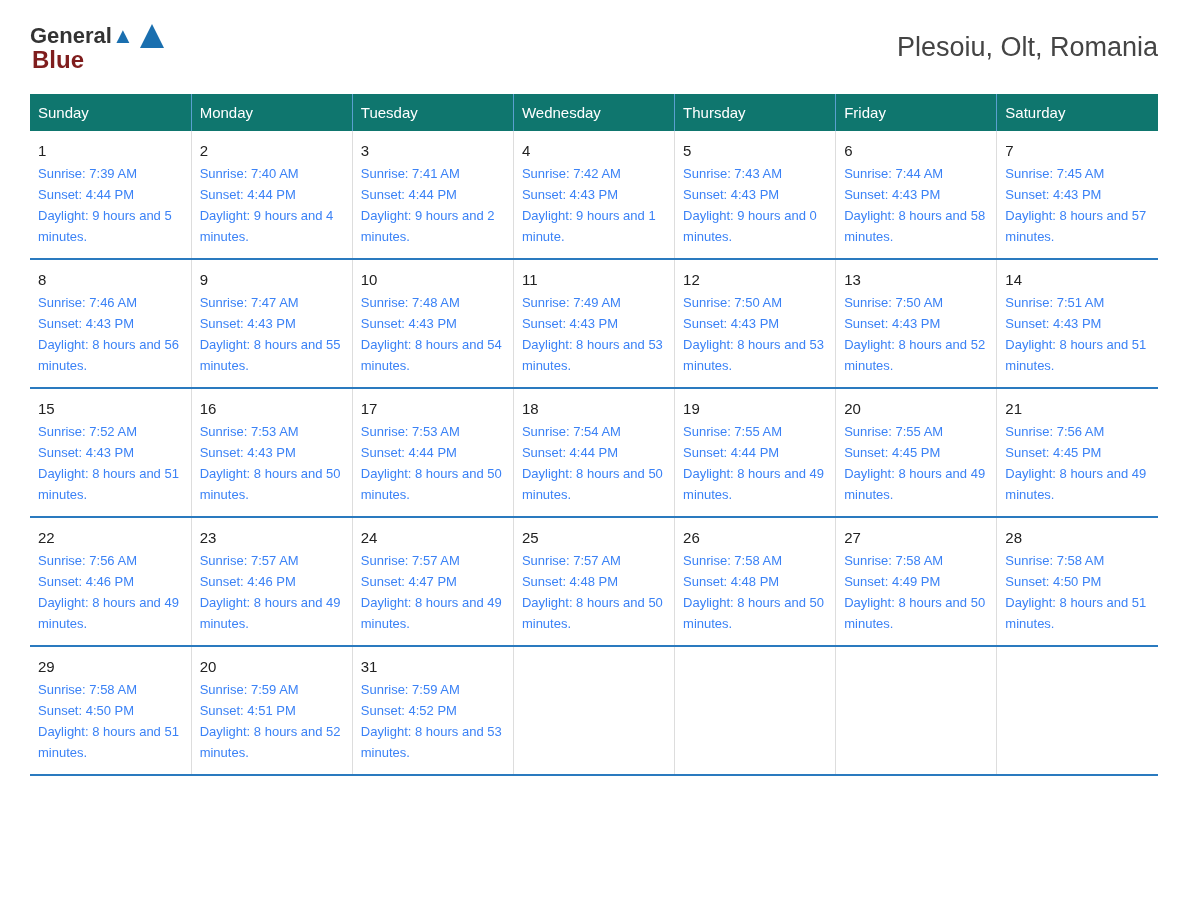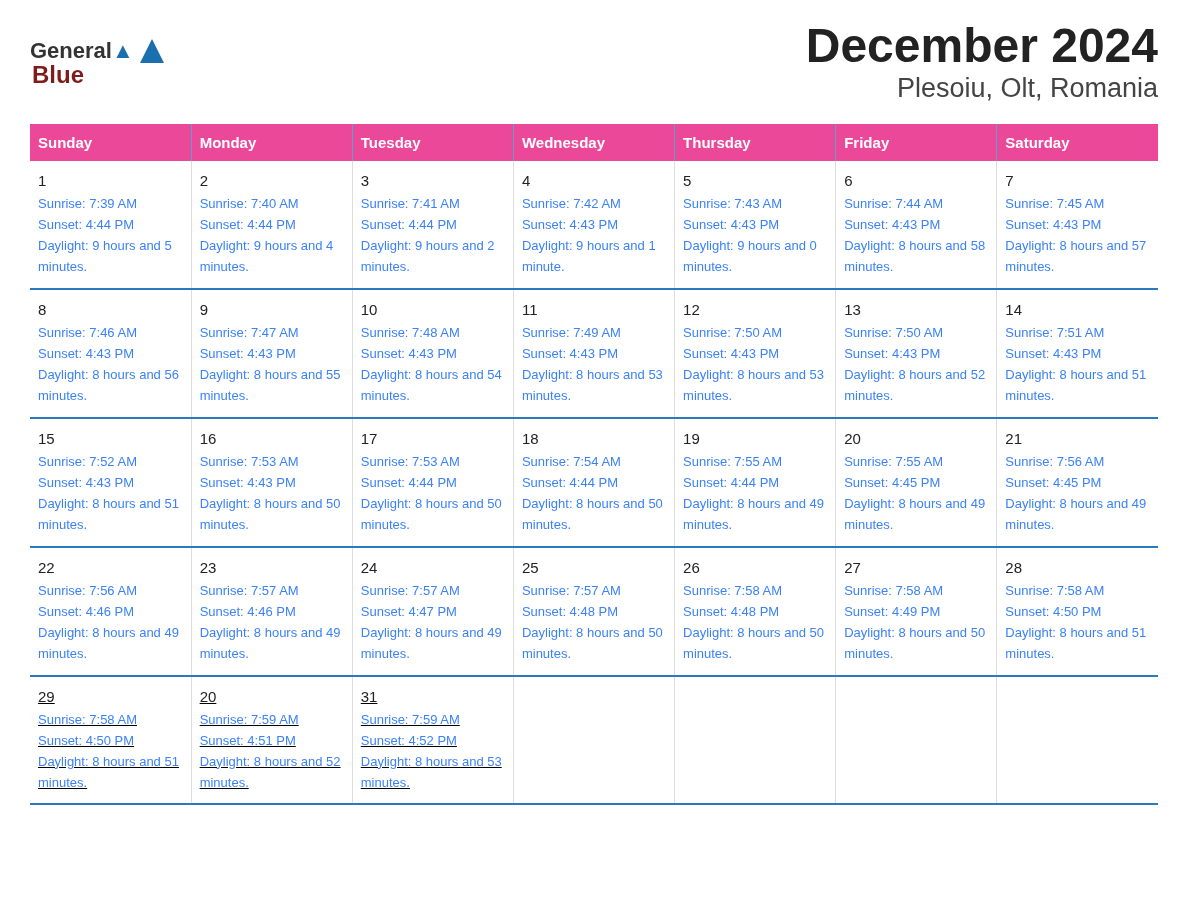"December 2024" h1 { html: <h1>December 2024</h1> -> none }
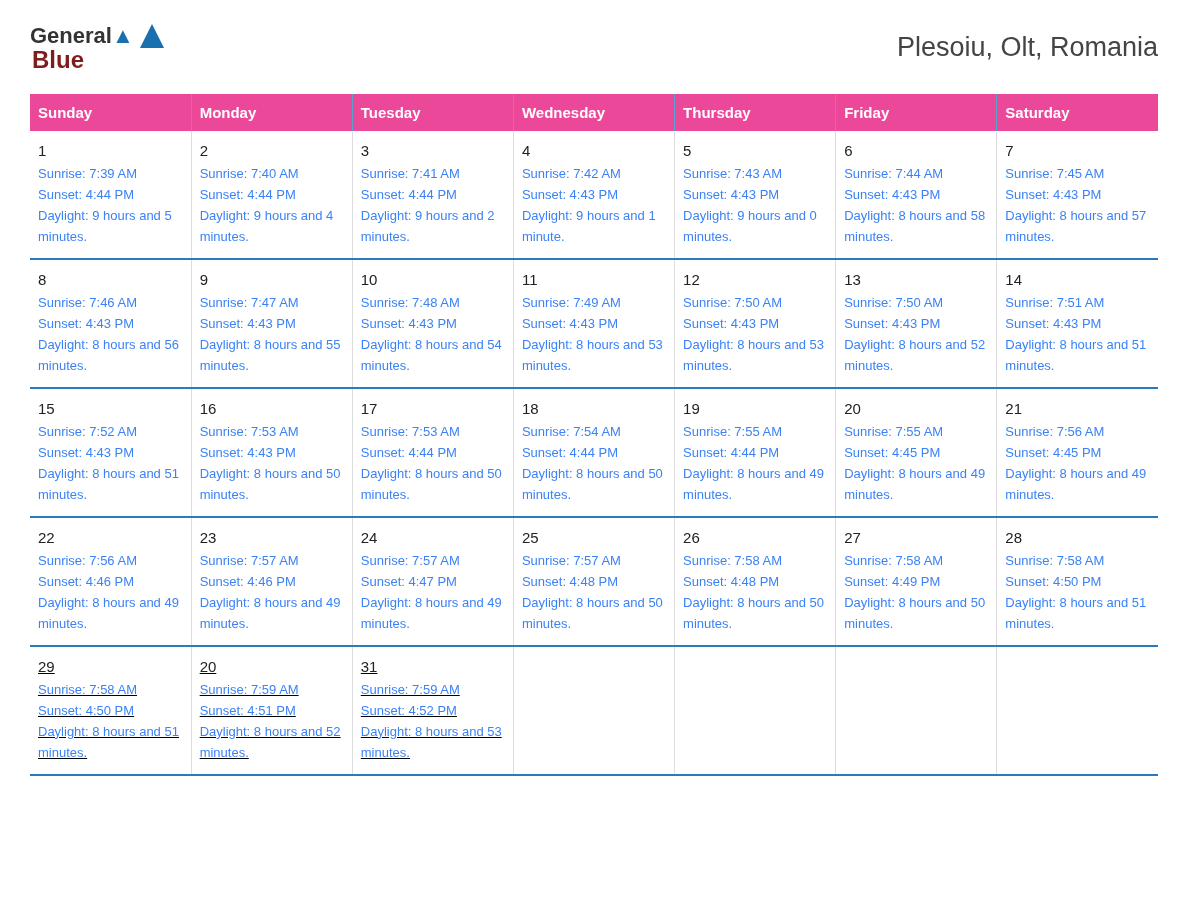"Sunday" thead tr th { background: #ec4899 -> #0f766e; font-weight: bold -> normal }
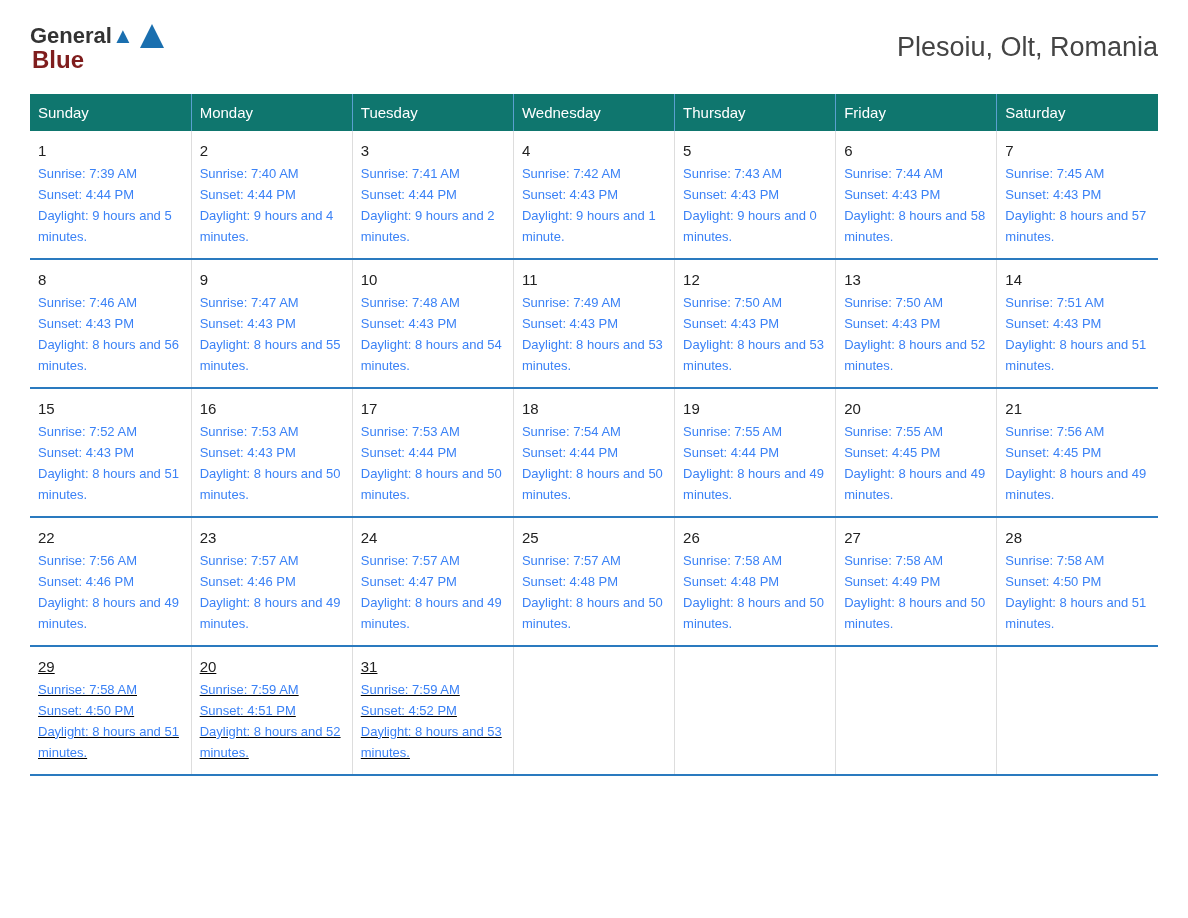"29" tbody tr:last-child { text-decoration: underline -> none }
